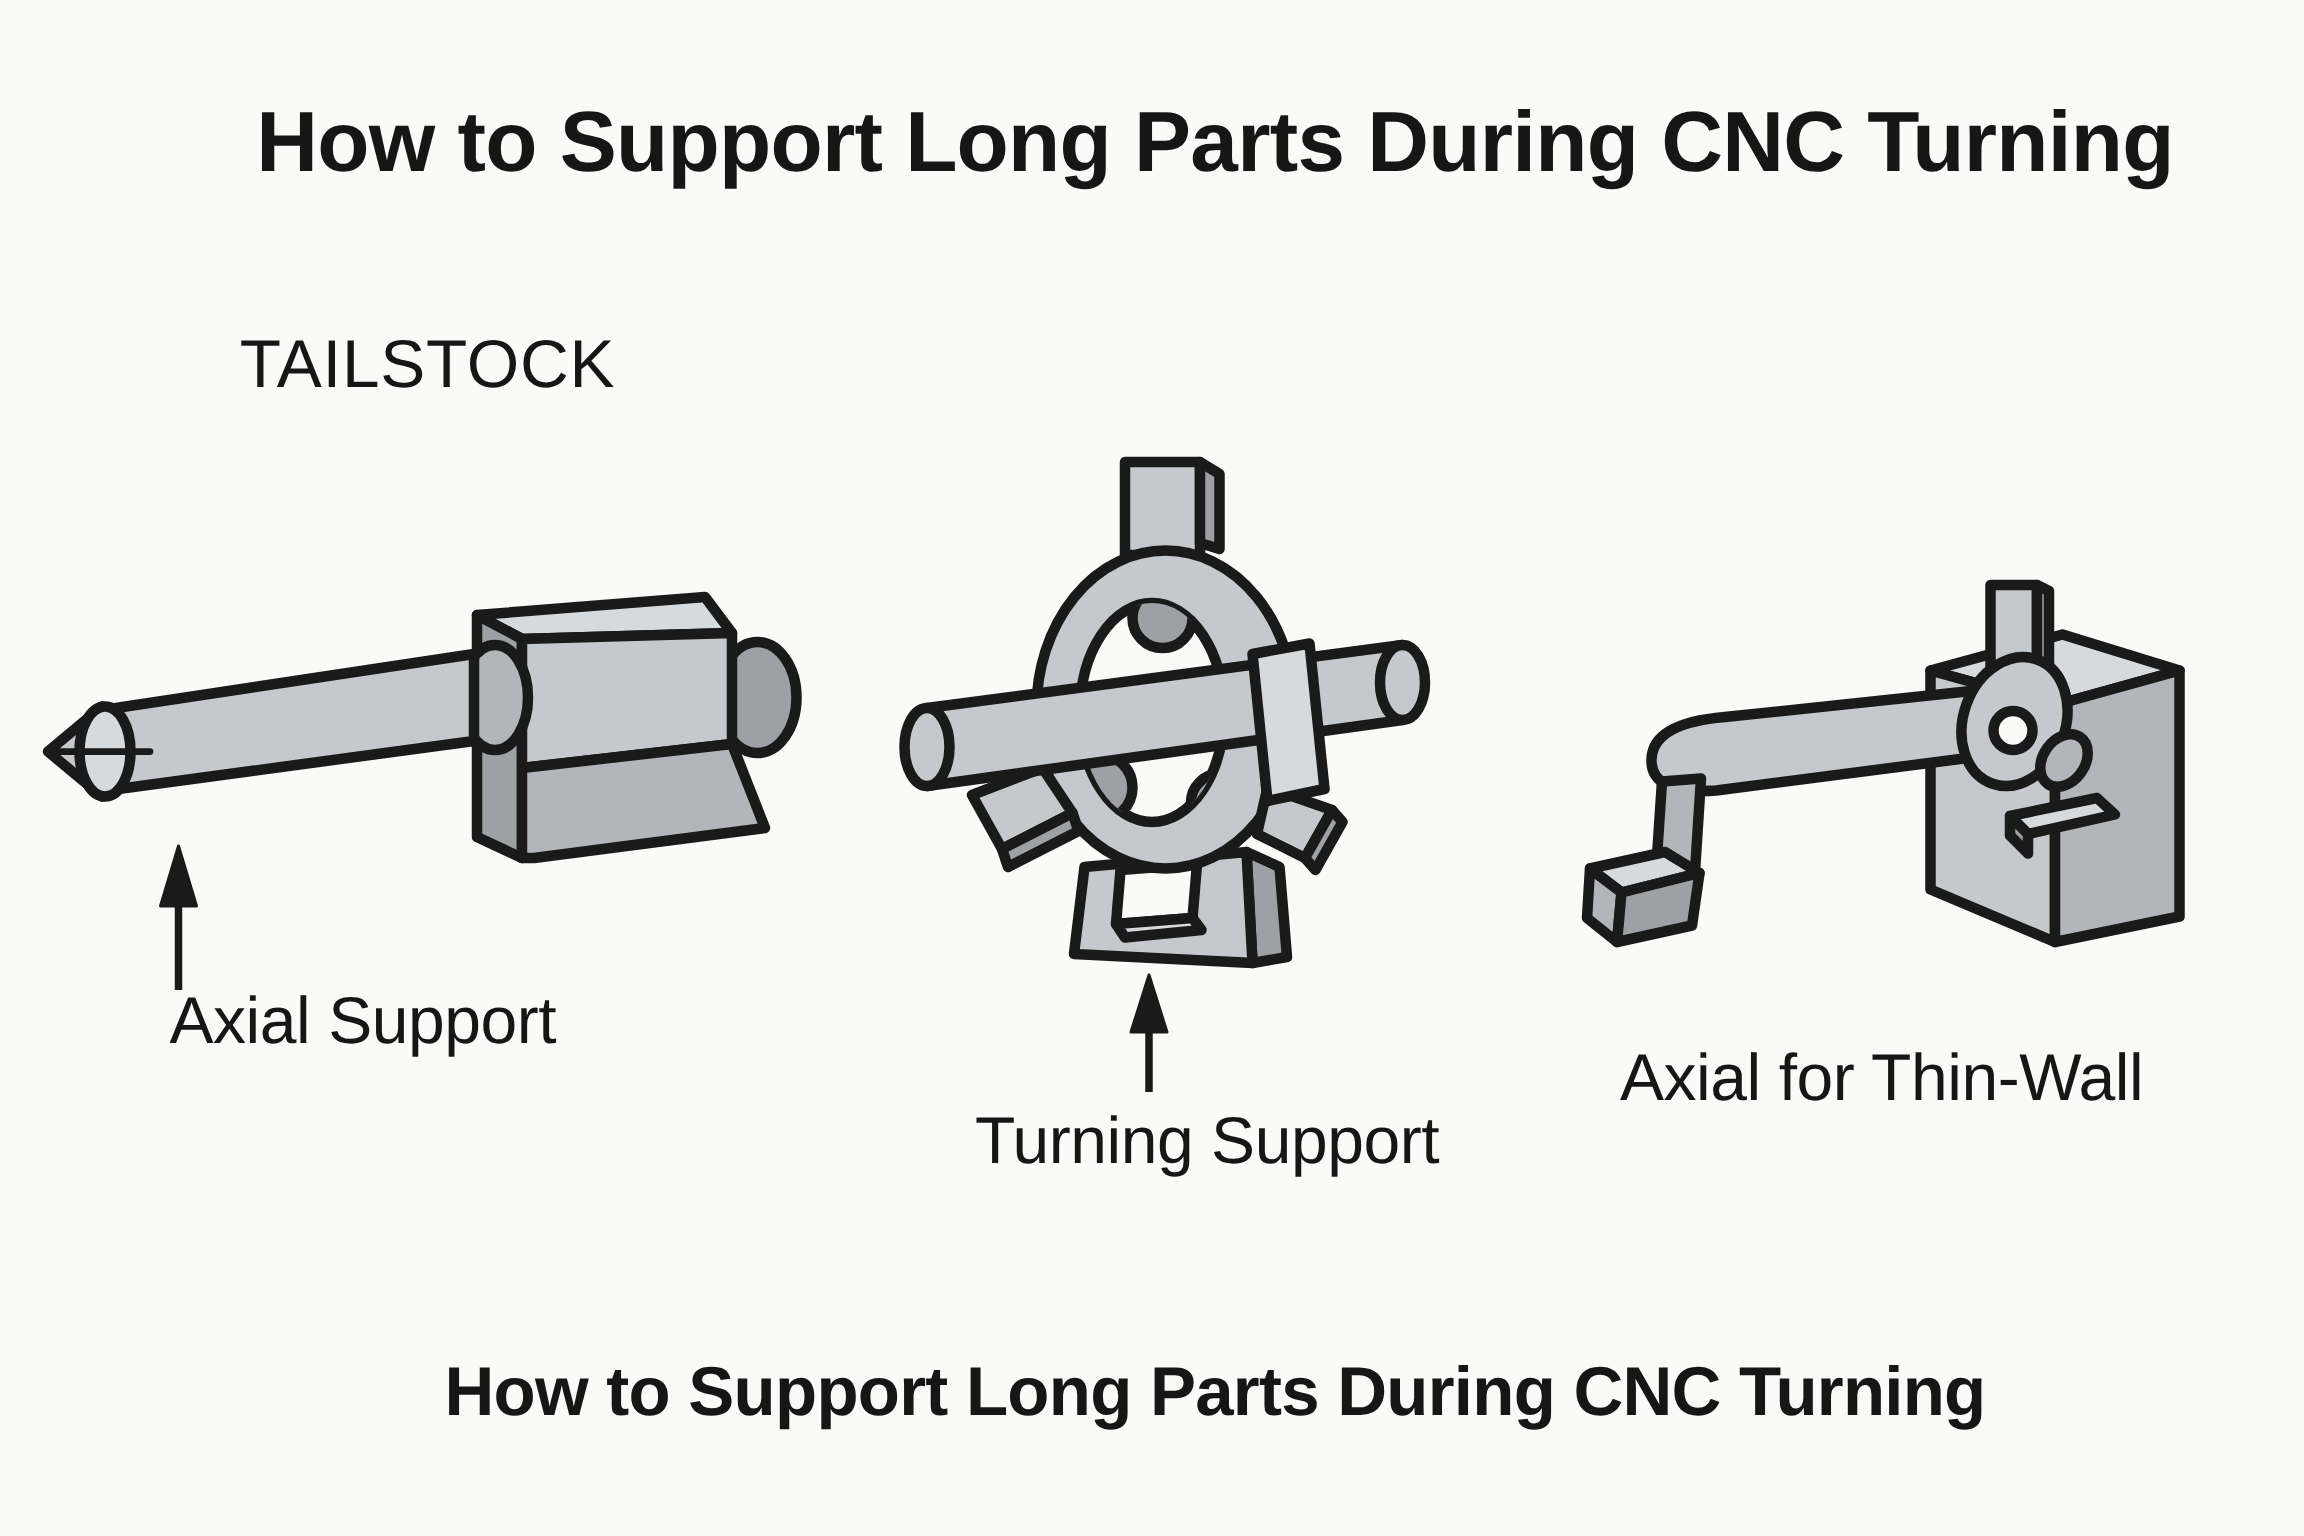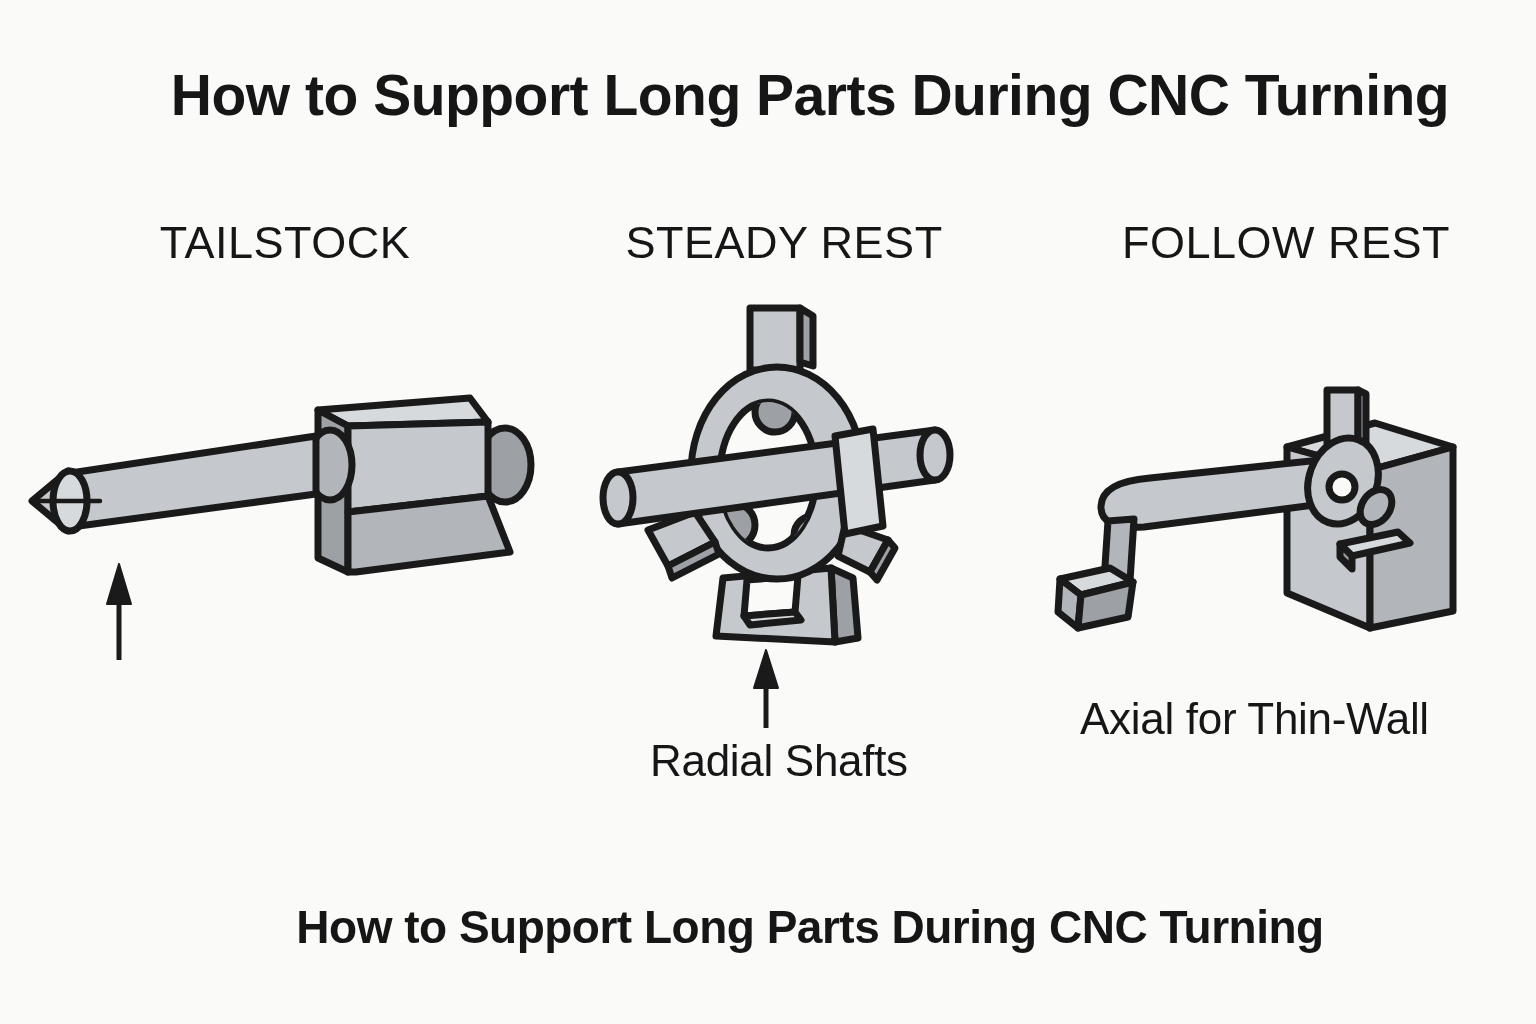"STEADY REST" div.header { html: <div>STEADY REST</div> -> none }
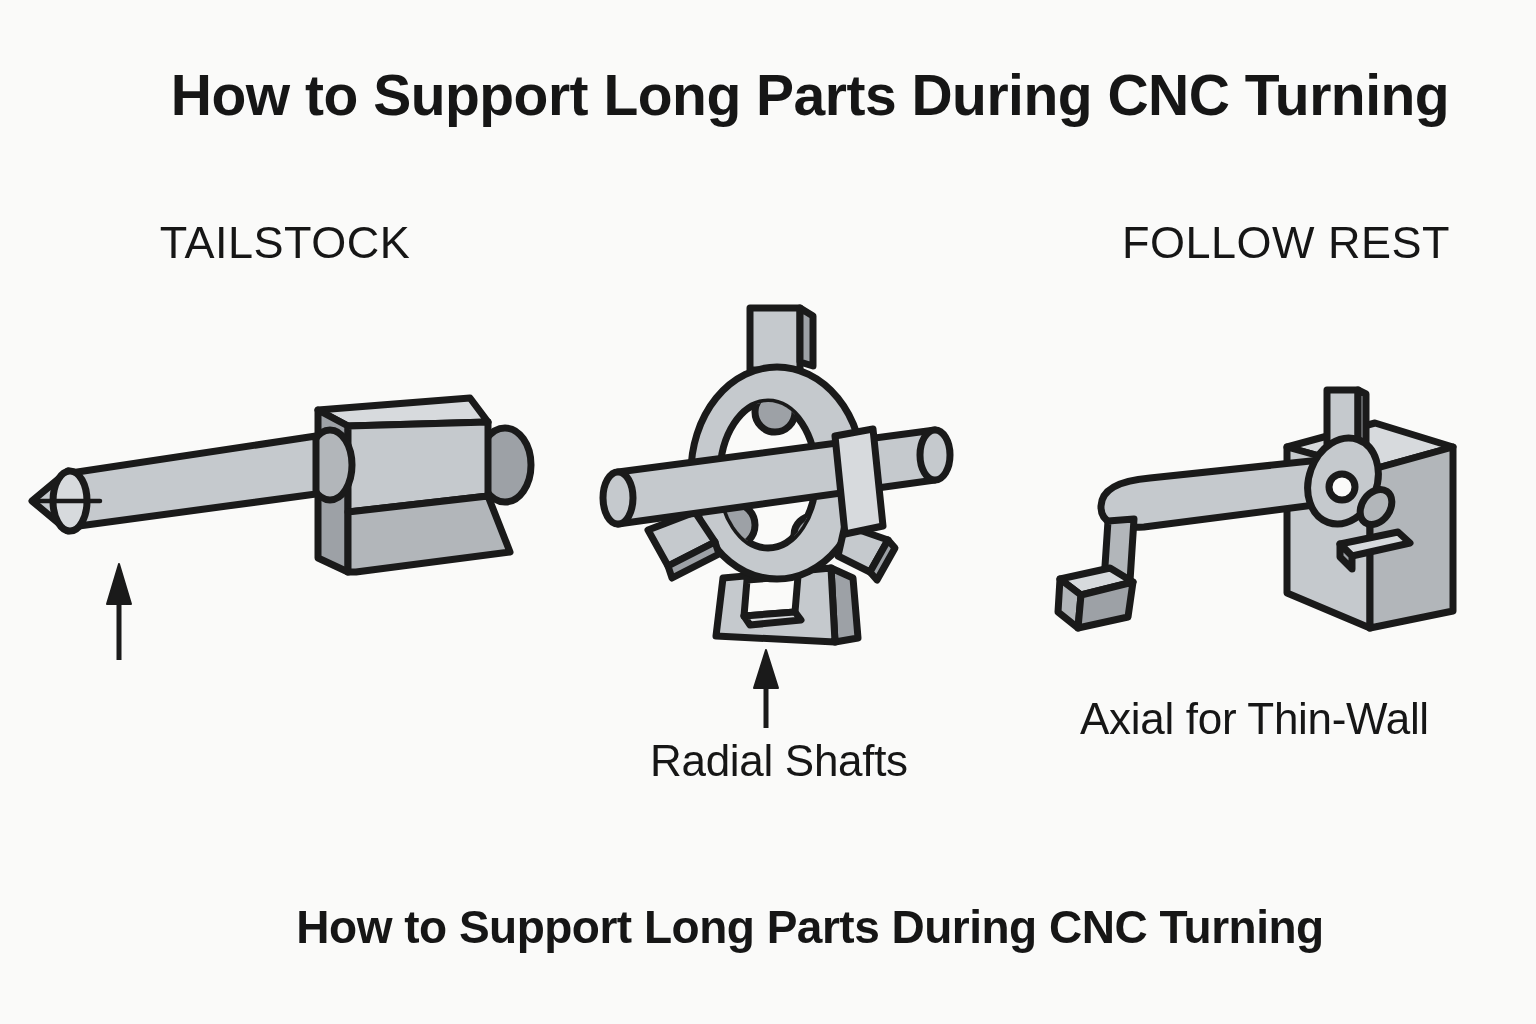"FOLLOW REST" div.header { html: <div>FOLLOW REST</div> -> none }
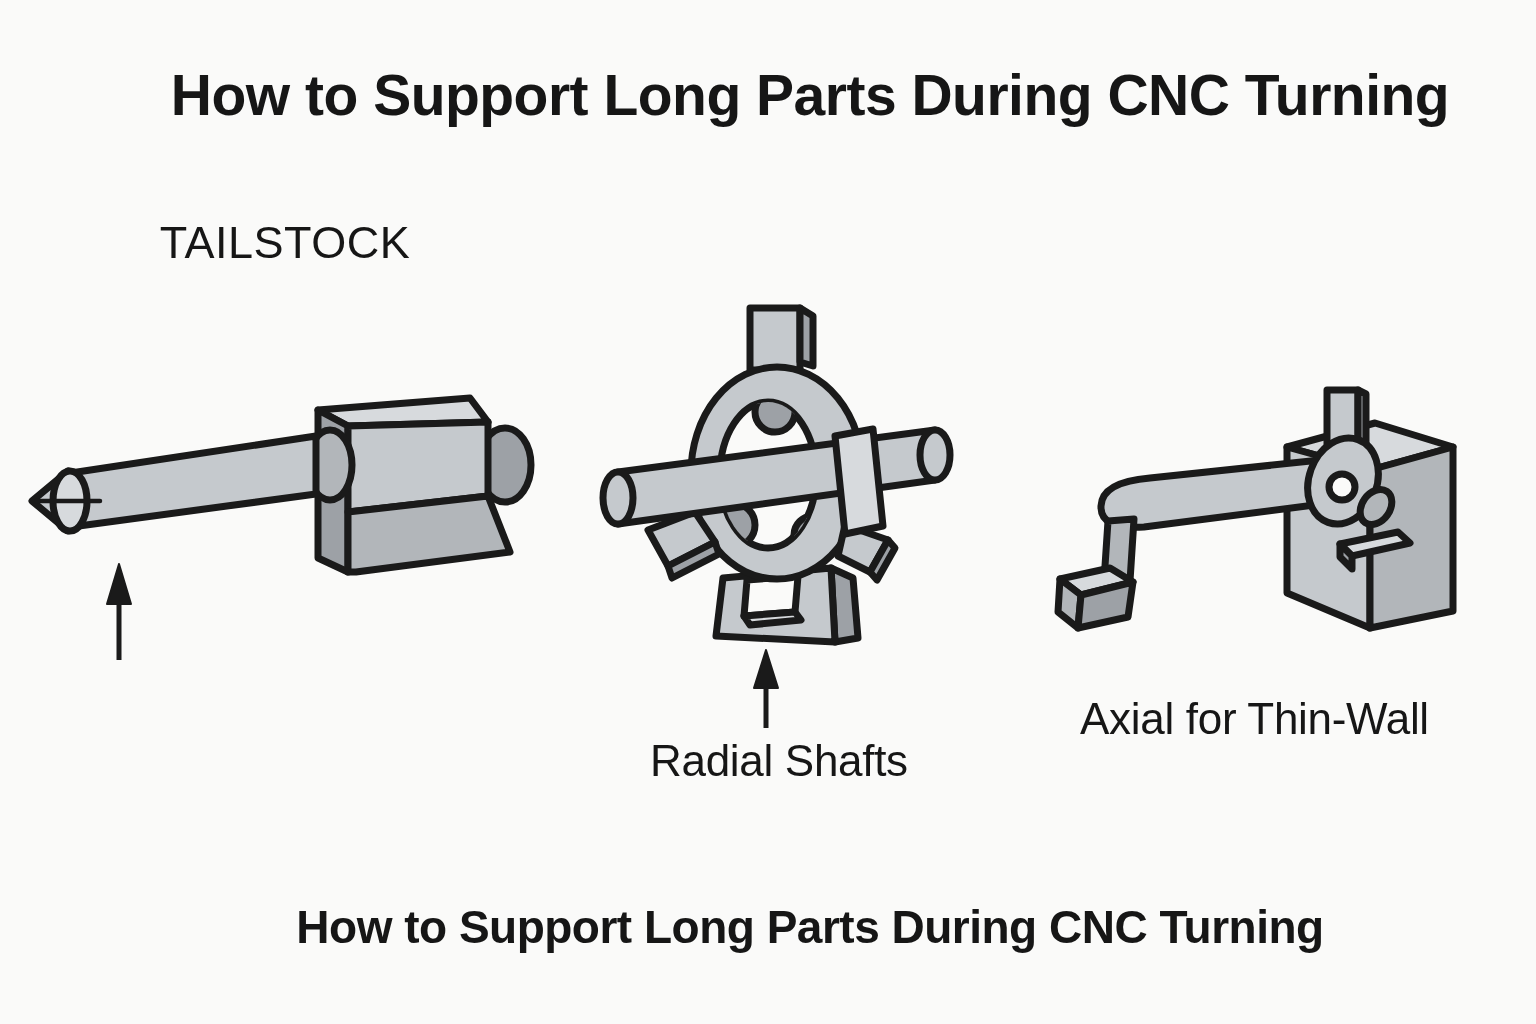"Axial Support" span { html: none -> <span>Axial Support</span> }
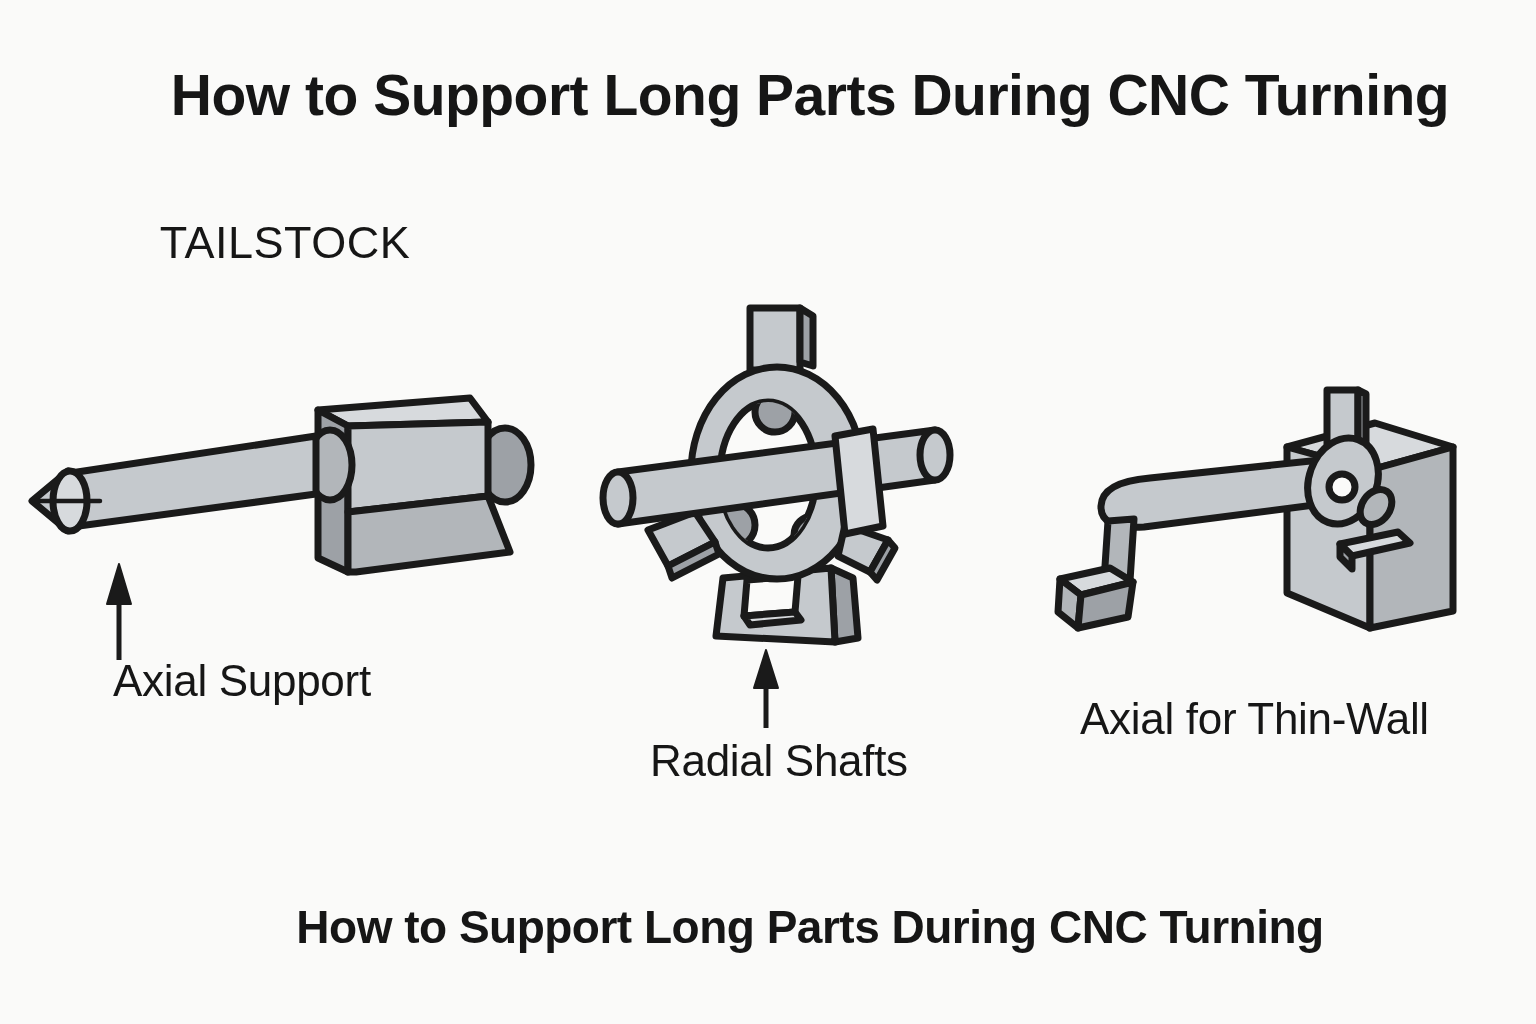"Radial Shafts" span { text: Radial Shafts -> Turning Support }
